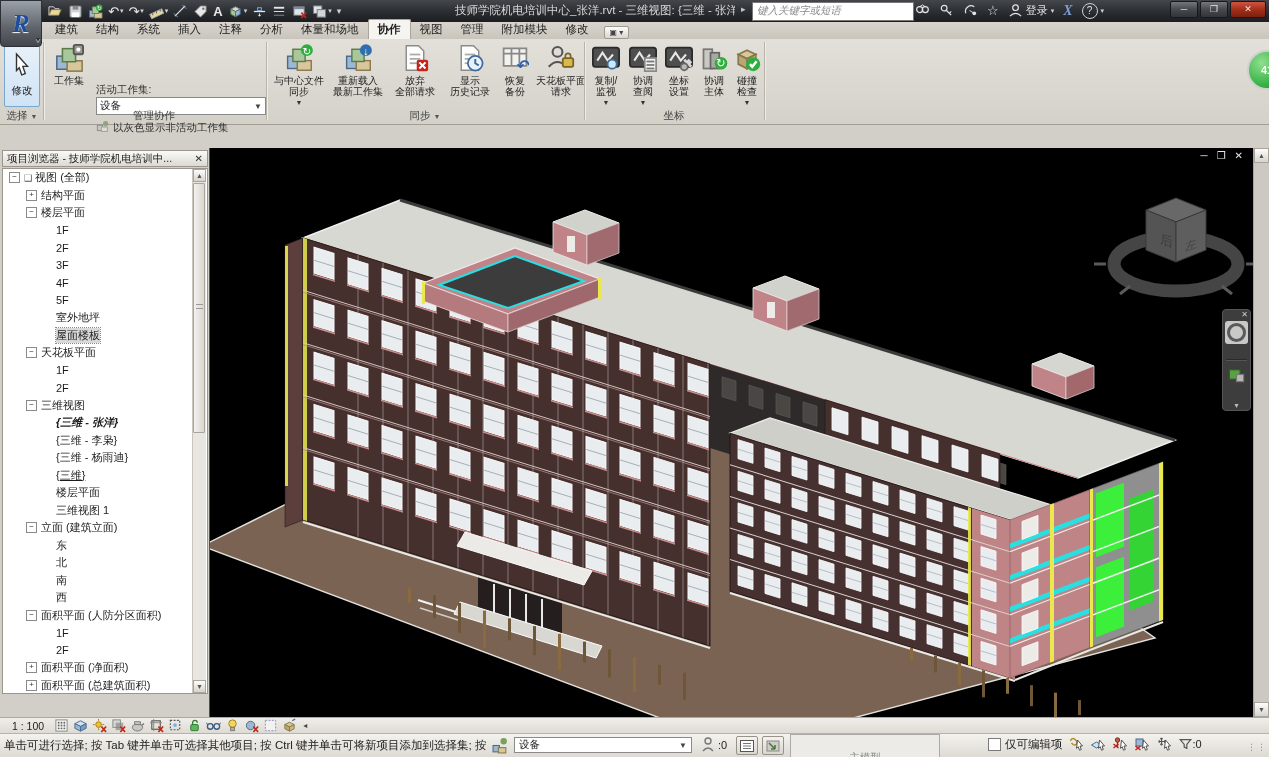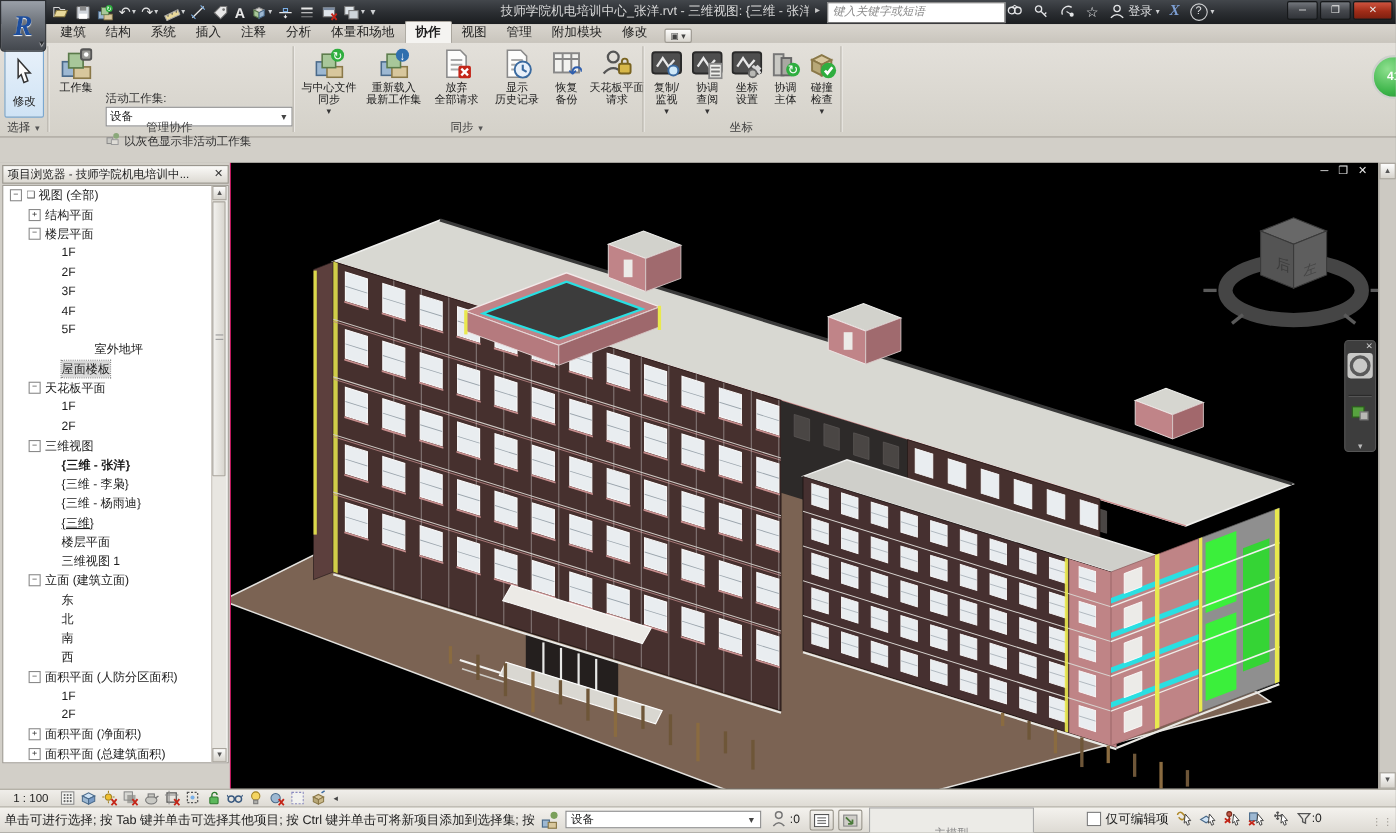"室外地坪" div.trow { margin-left: 30px -> none }
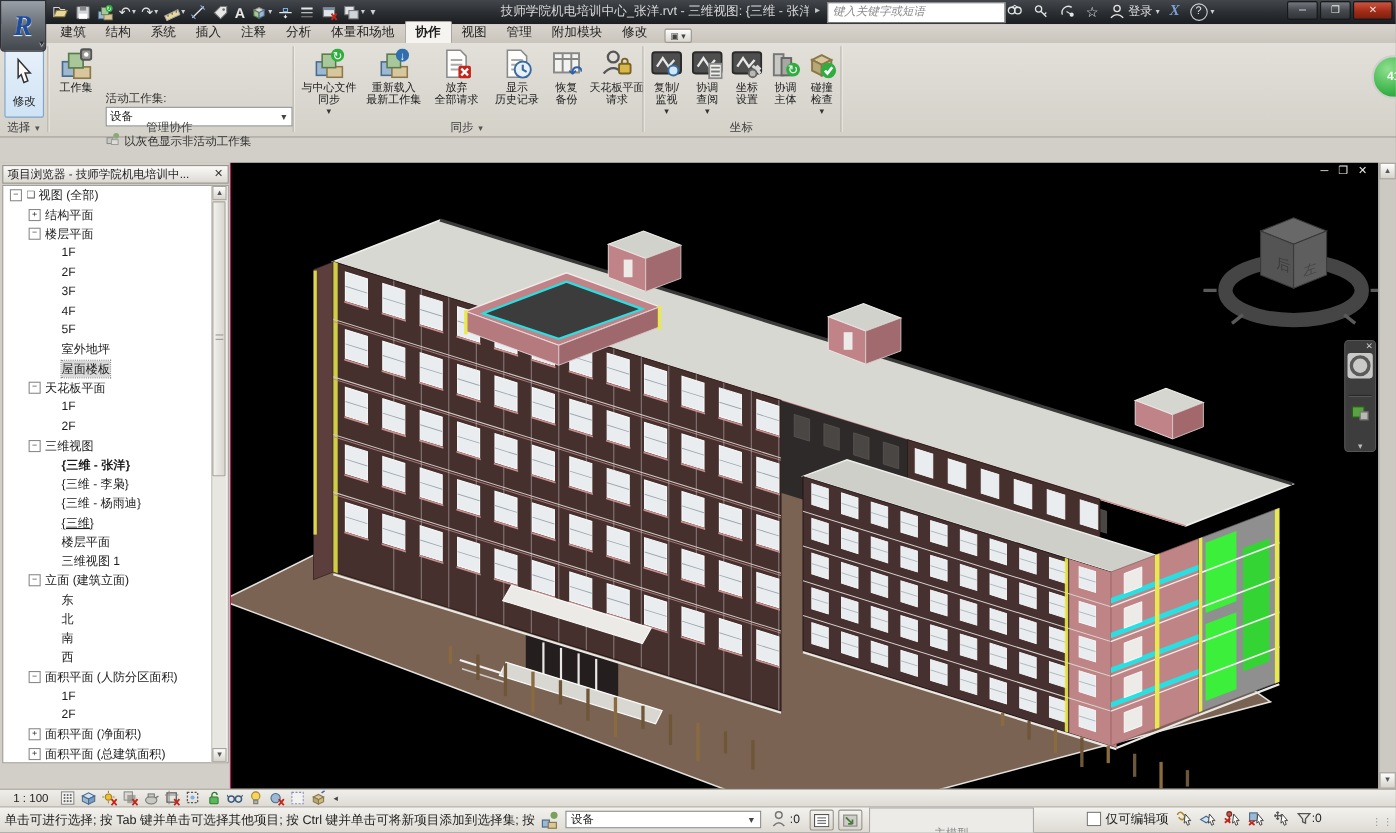"{三维 - 张洋}" div.trow { font-style: none -> italic }
